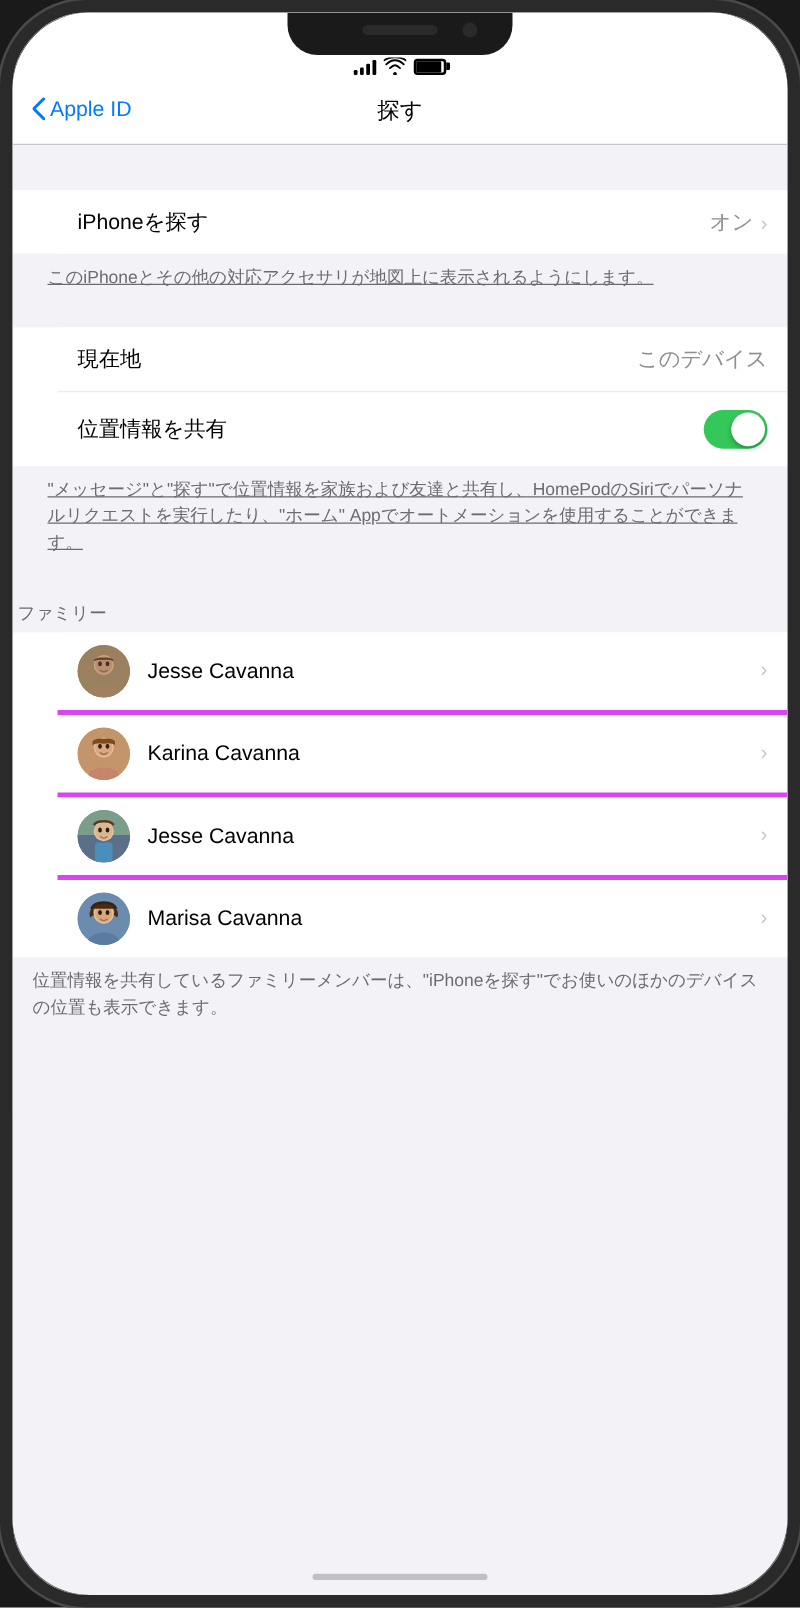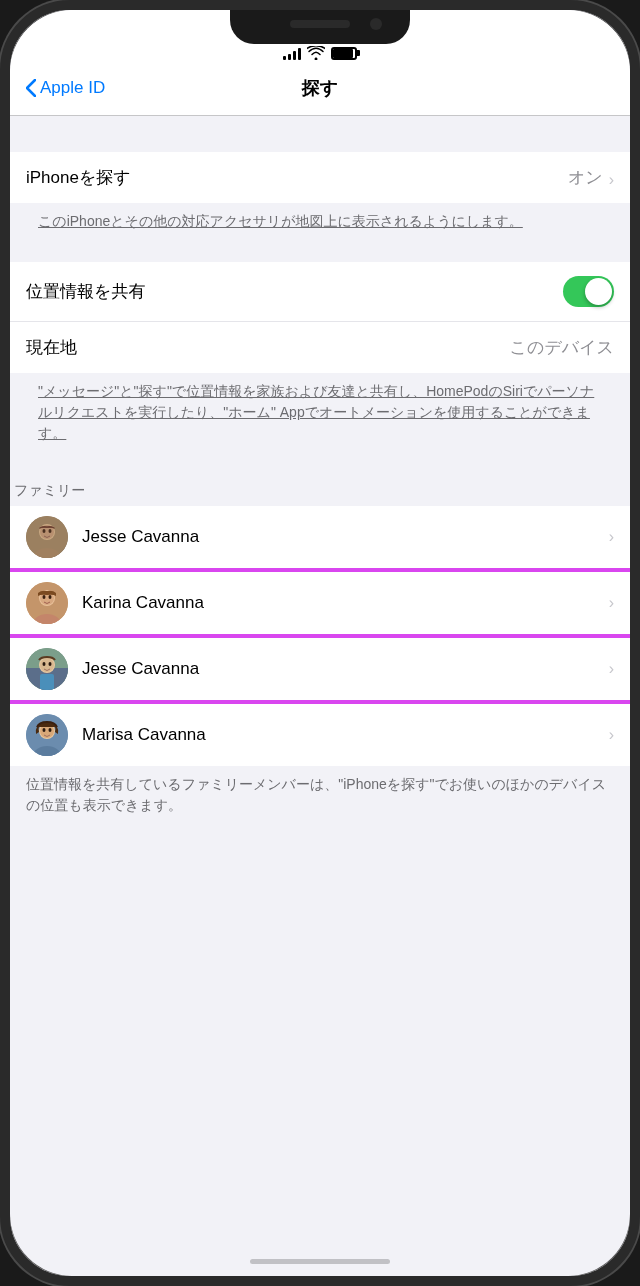"Apple ID" .nav-back { align-items: center -> flex-start }
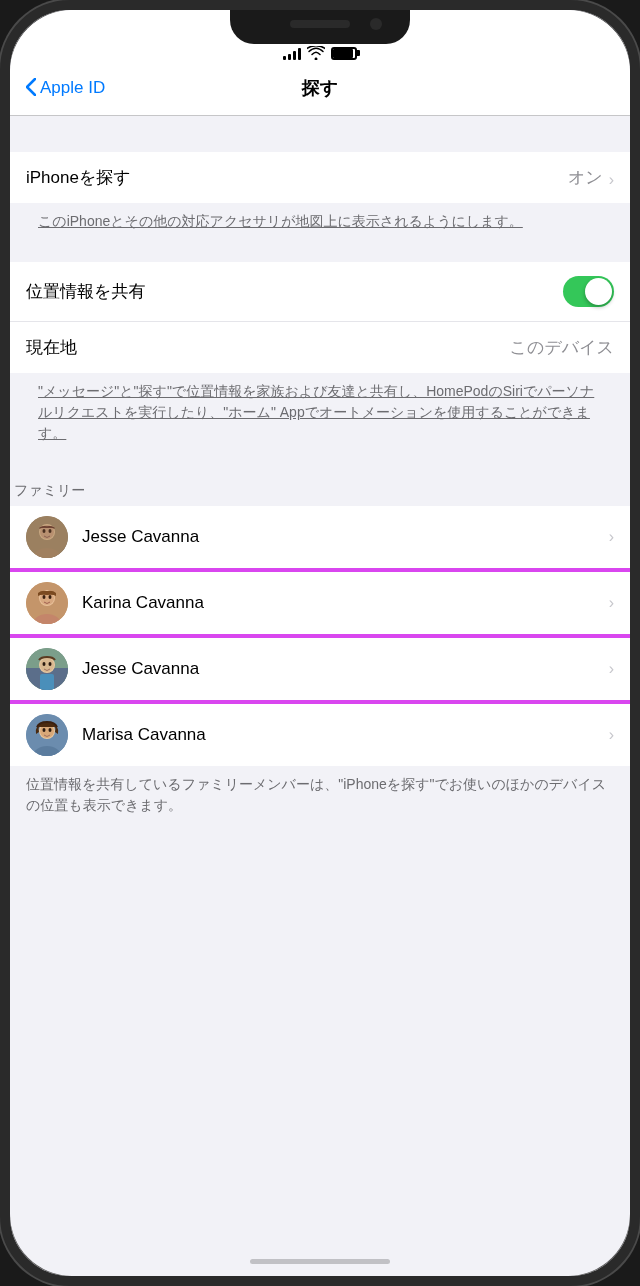"探す" .nav-title { font-weight: 700 -> 400 }
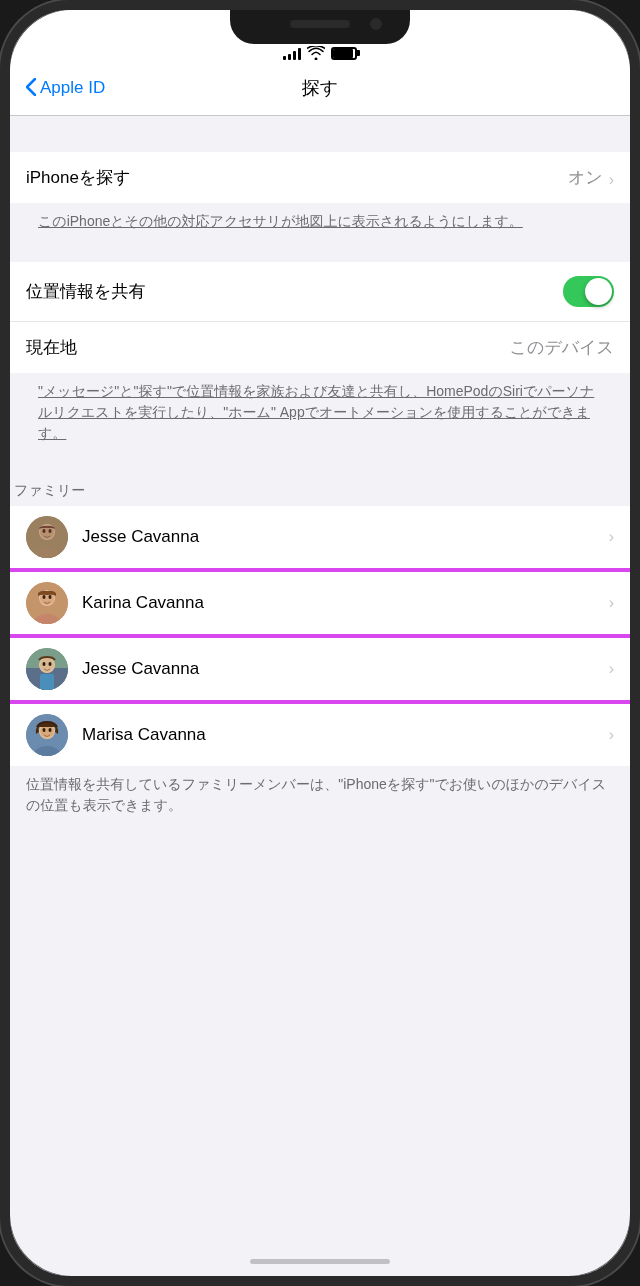"iPhoneを探す" .list-group { padding-left: none -> 36px }
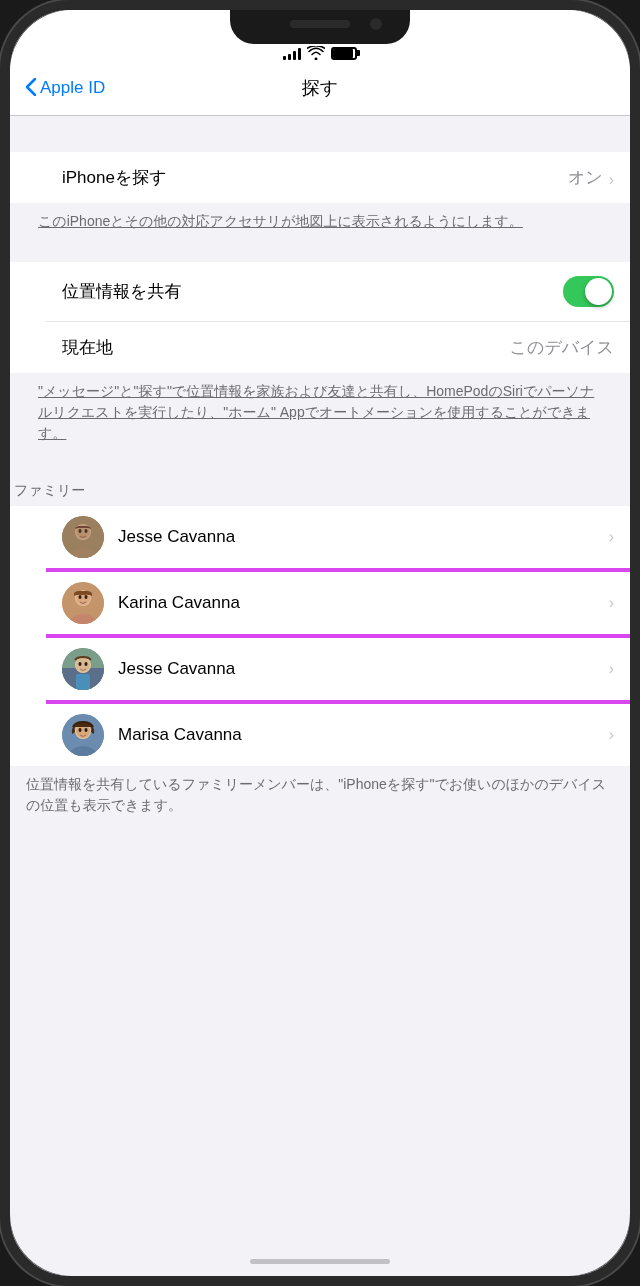"位置情報を共有" div.list-row { order: before "現在地" -> after "現在地" }
